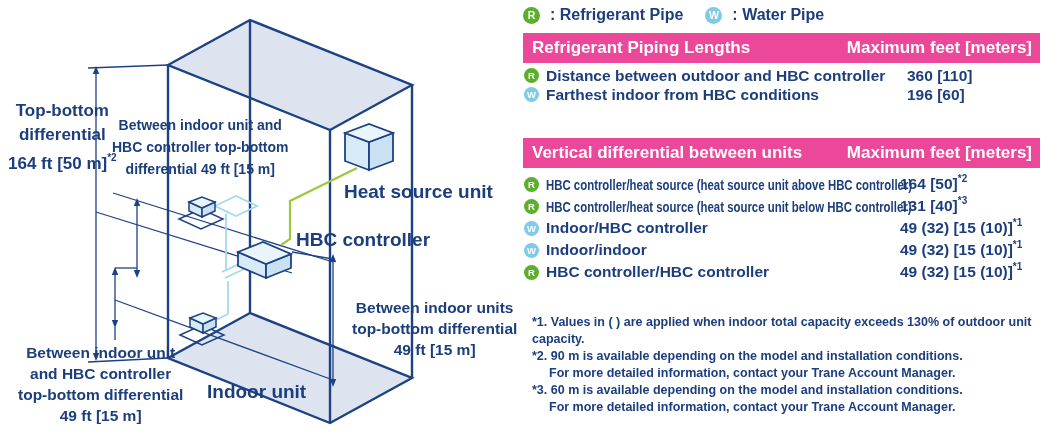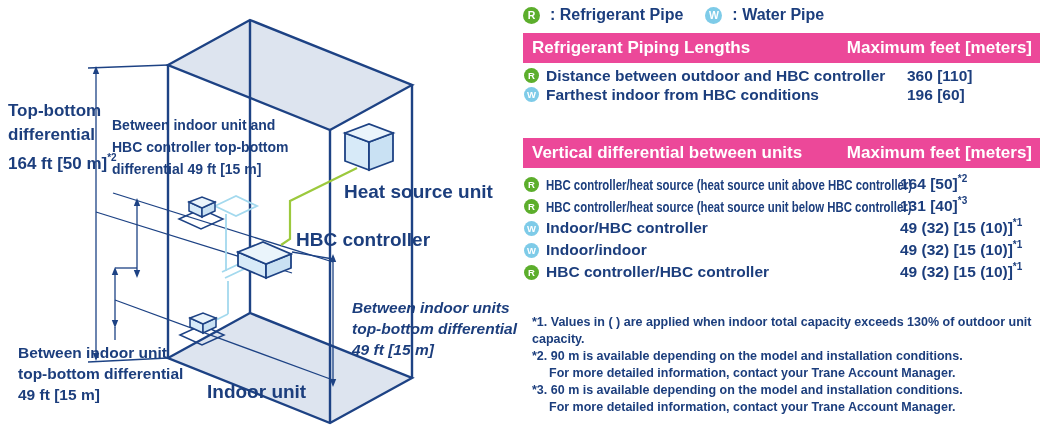"Top-bottom" .diagram { text-align: none -> center }
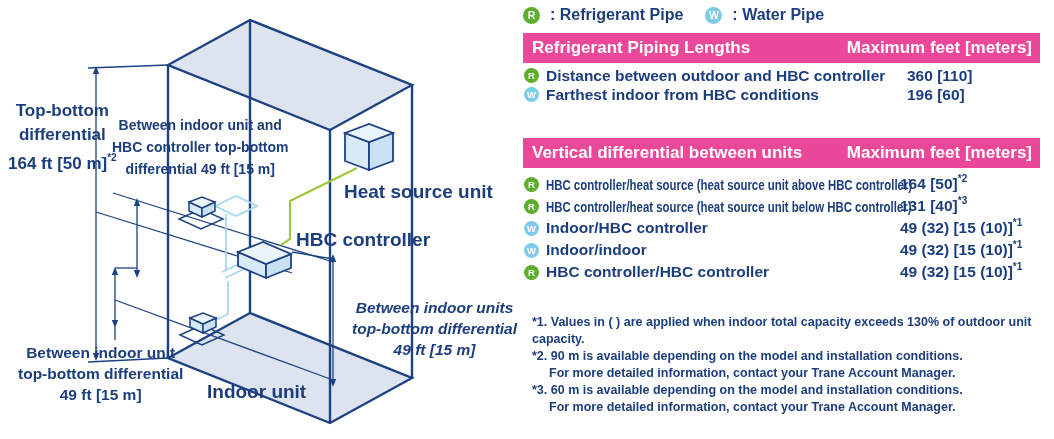"Between indoor units" .lbl-biu { font-style: italic -> none }
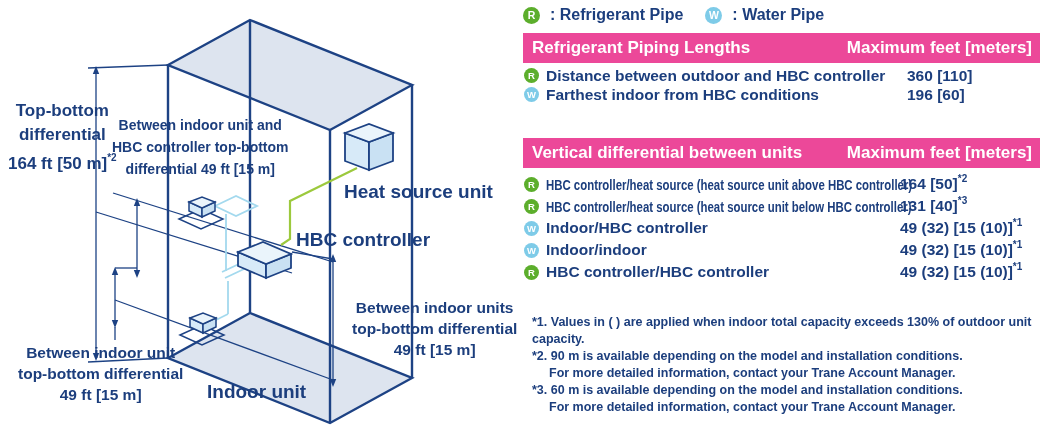"and HBC controller" div { html: none -> <div>and HBC controller</div> }
